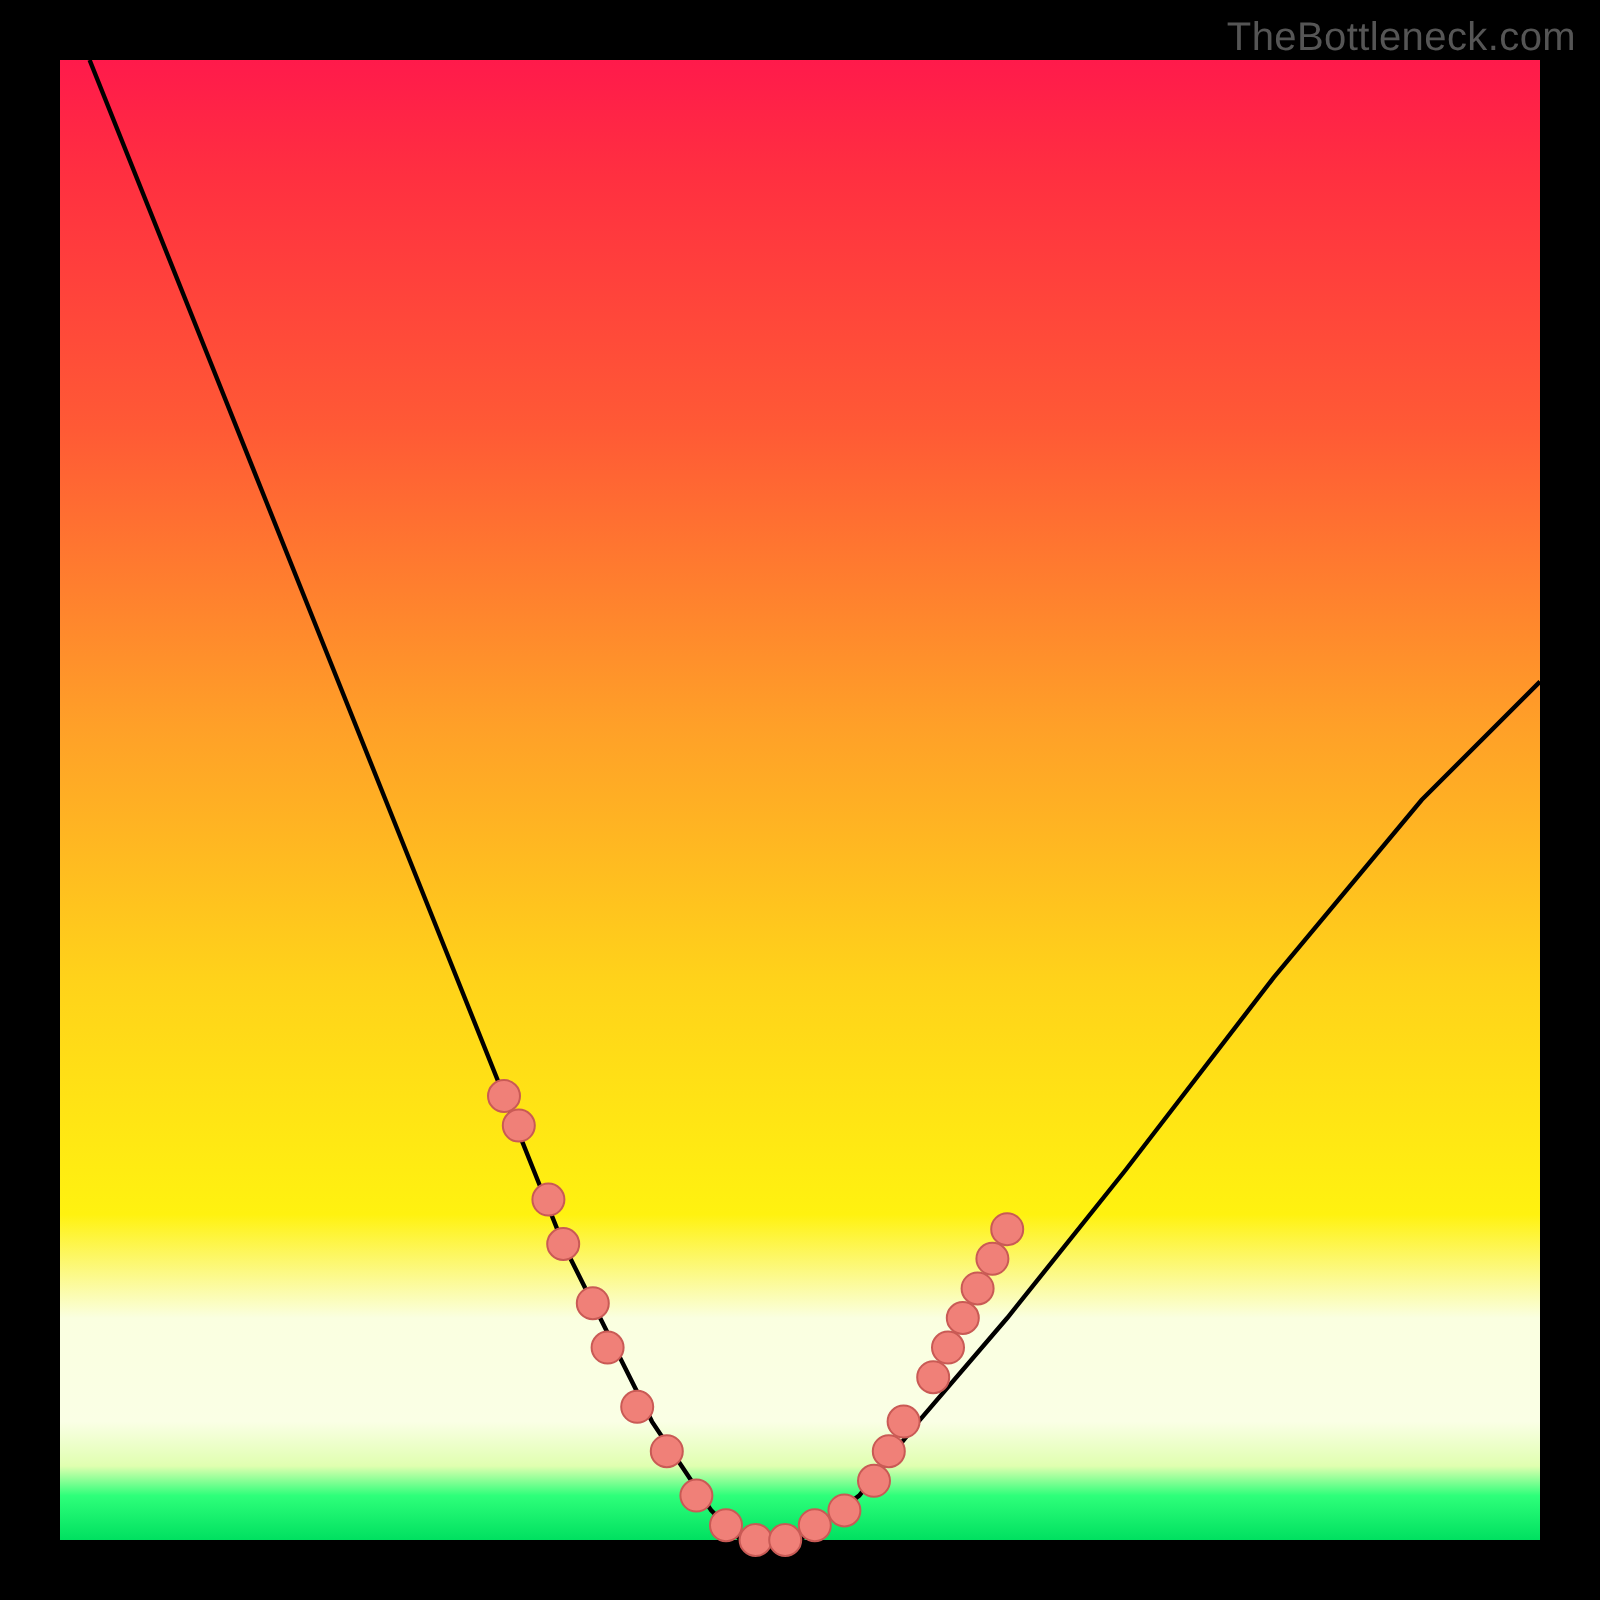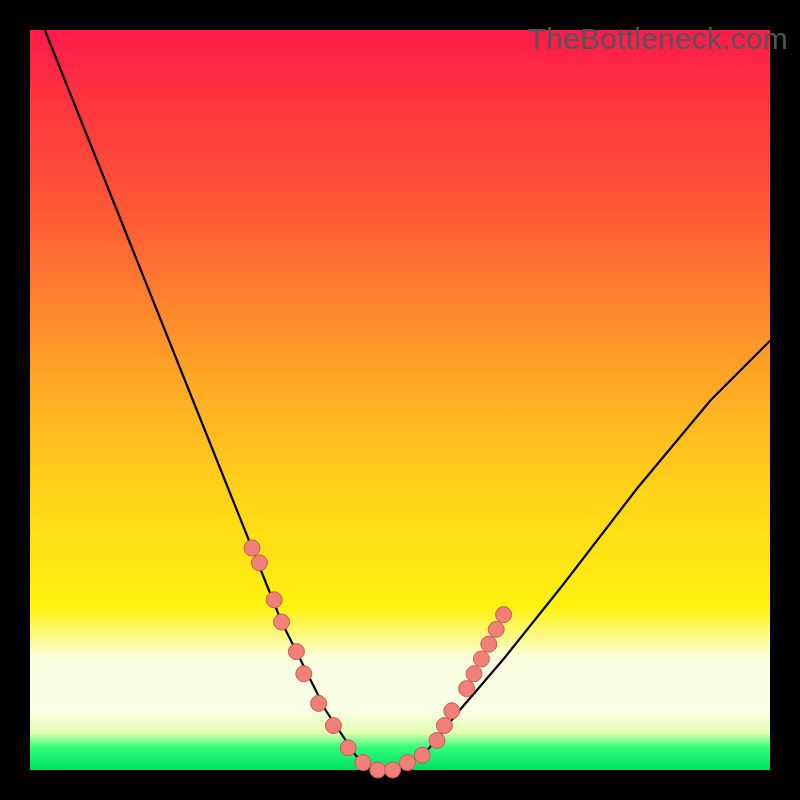"TheBottleneck.com" .watermark { font-size: 30px -> 20px; top: 22px -> 8px }
